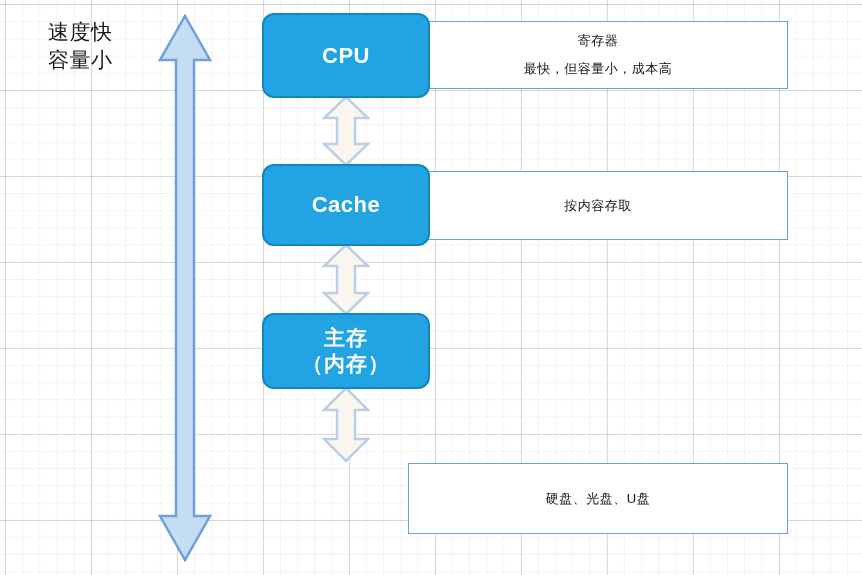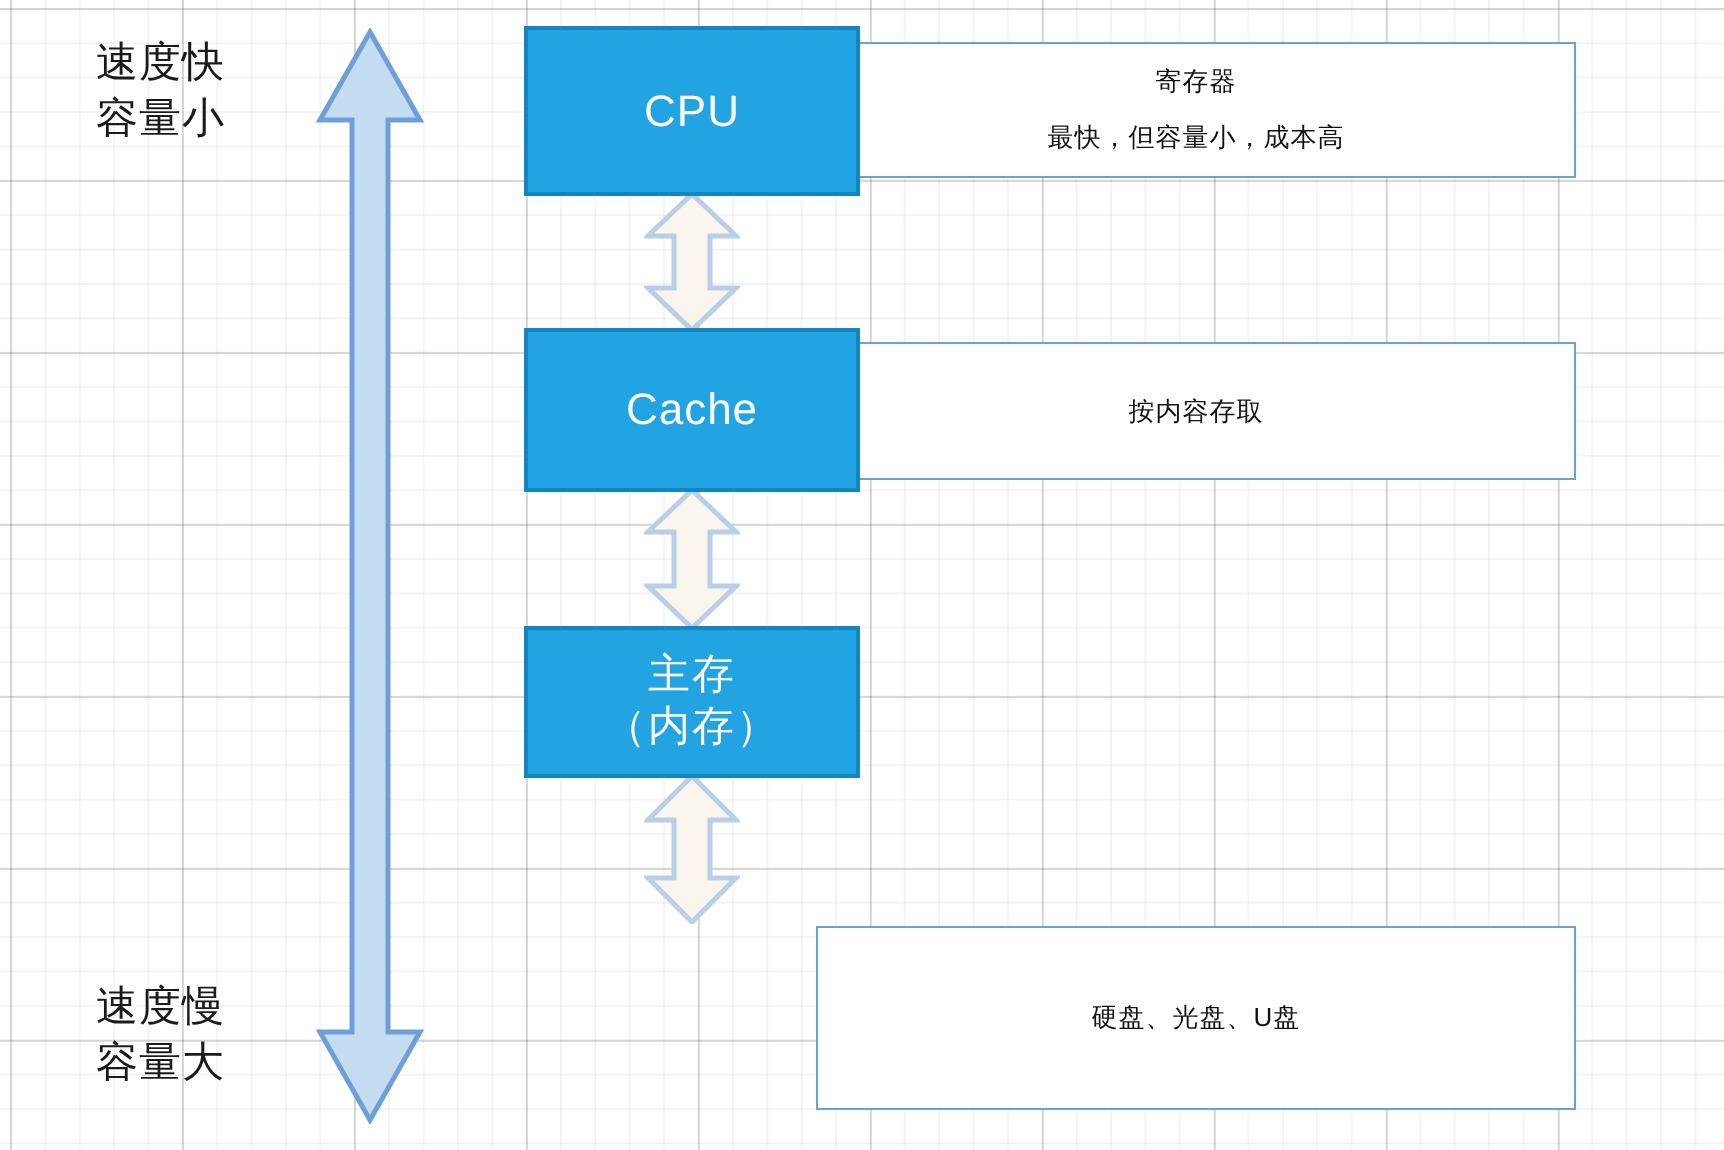"CPU" .mem-box { border-radius: 0 -> 12px; font-weight: normal -> bold }
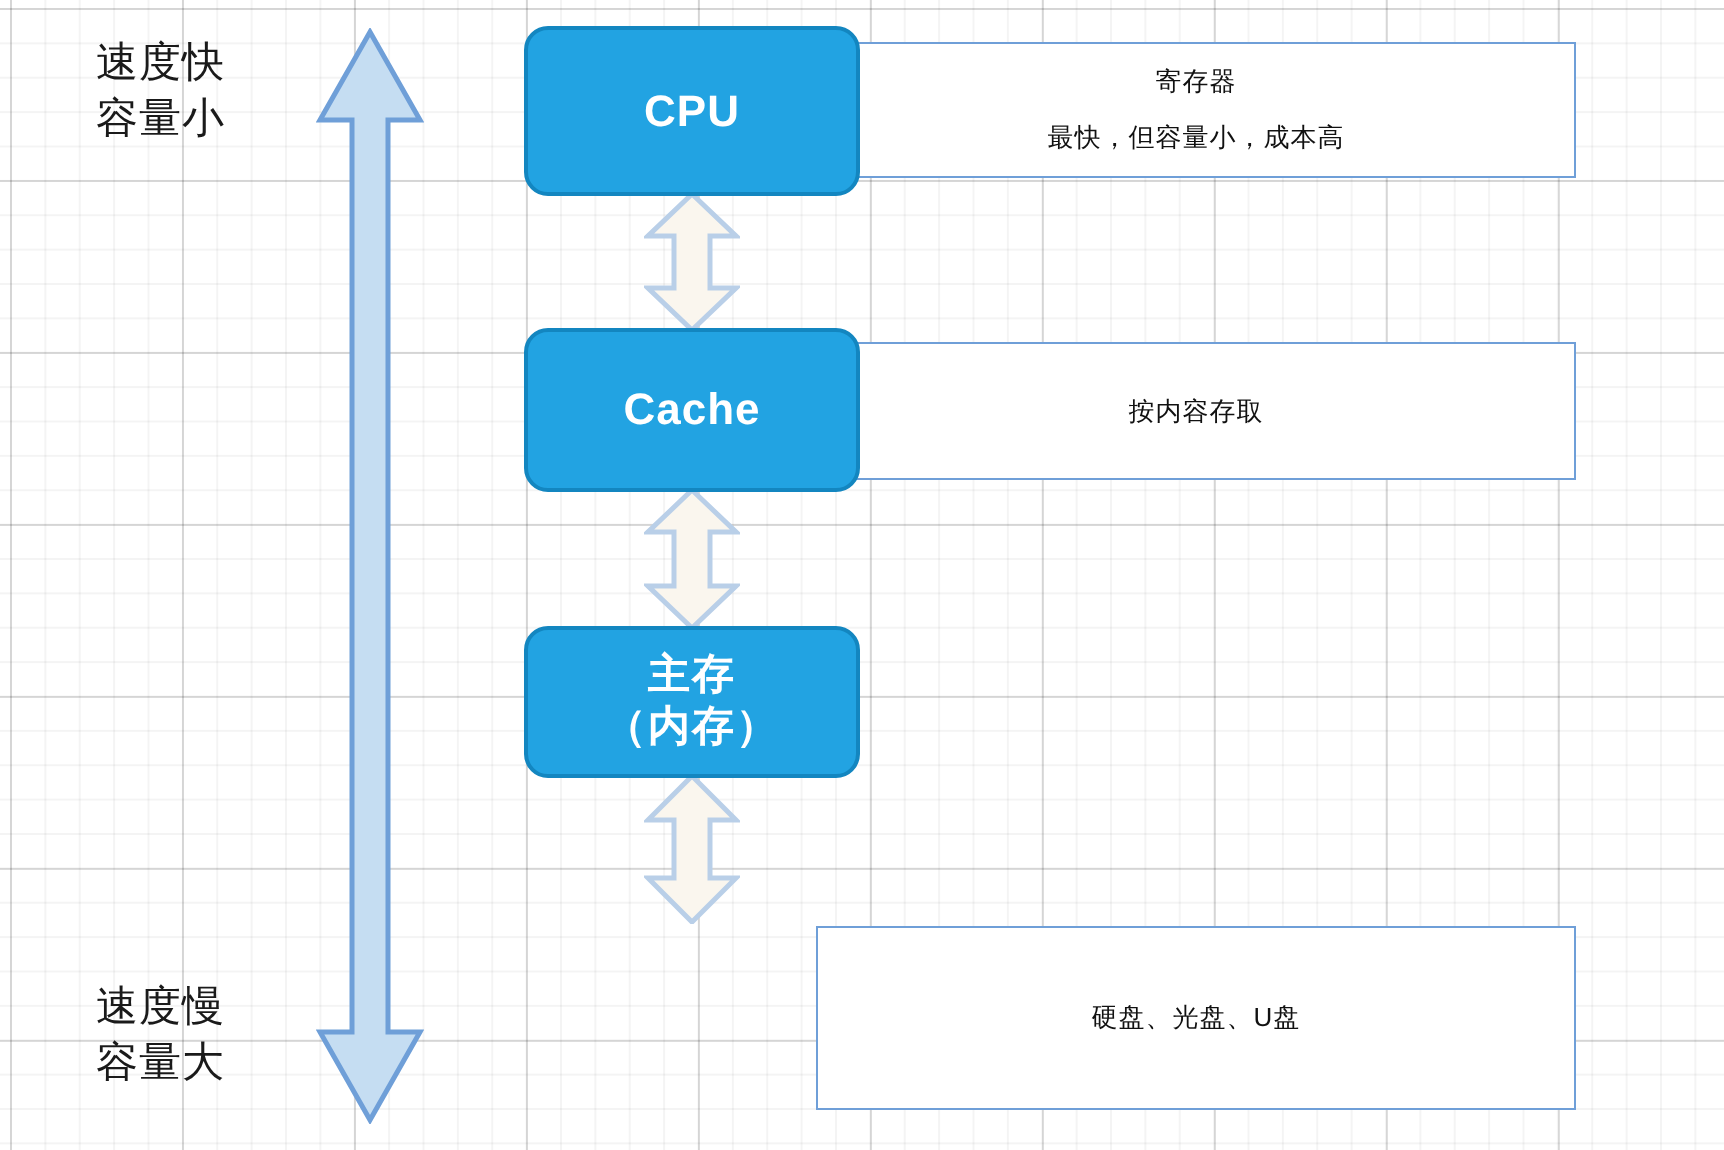"速度慢" div.scale-label { html: <div>速度慢 容量大</div> -> none }
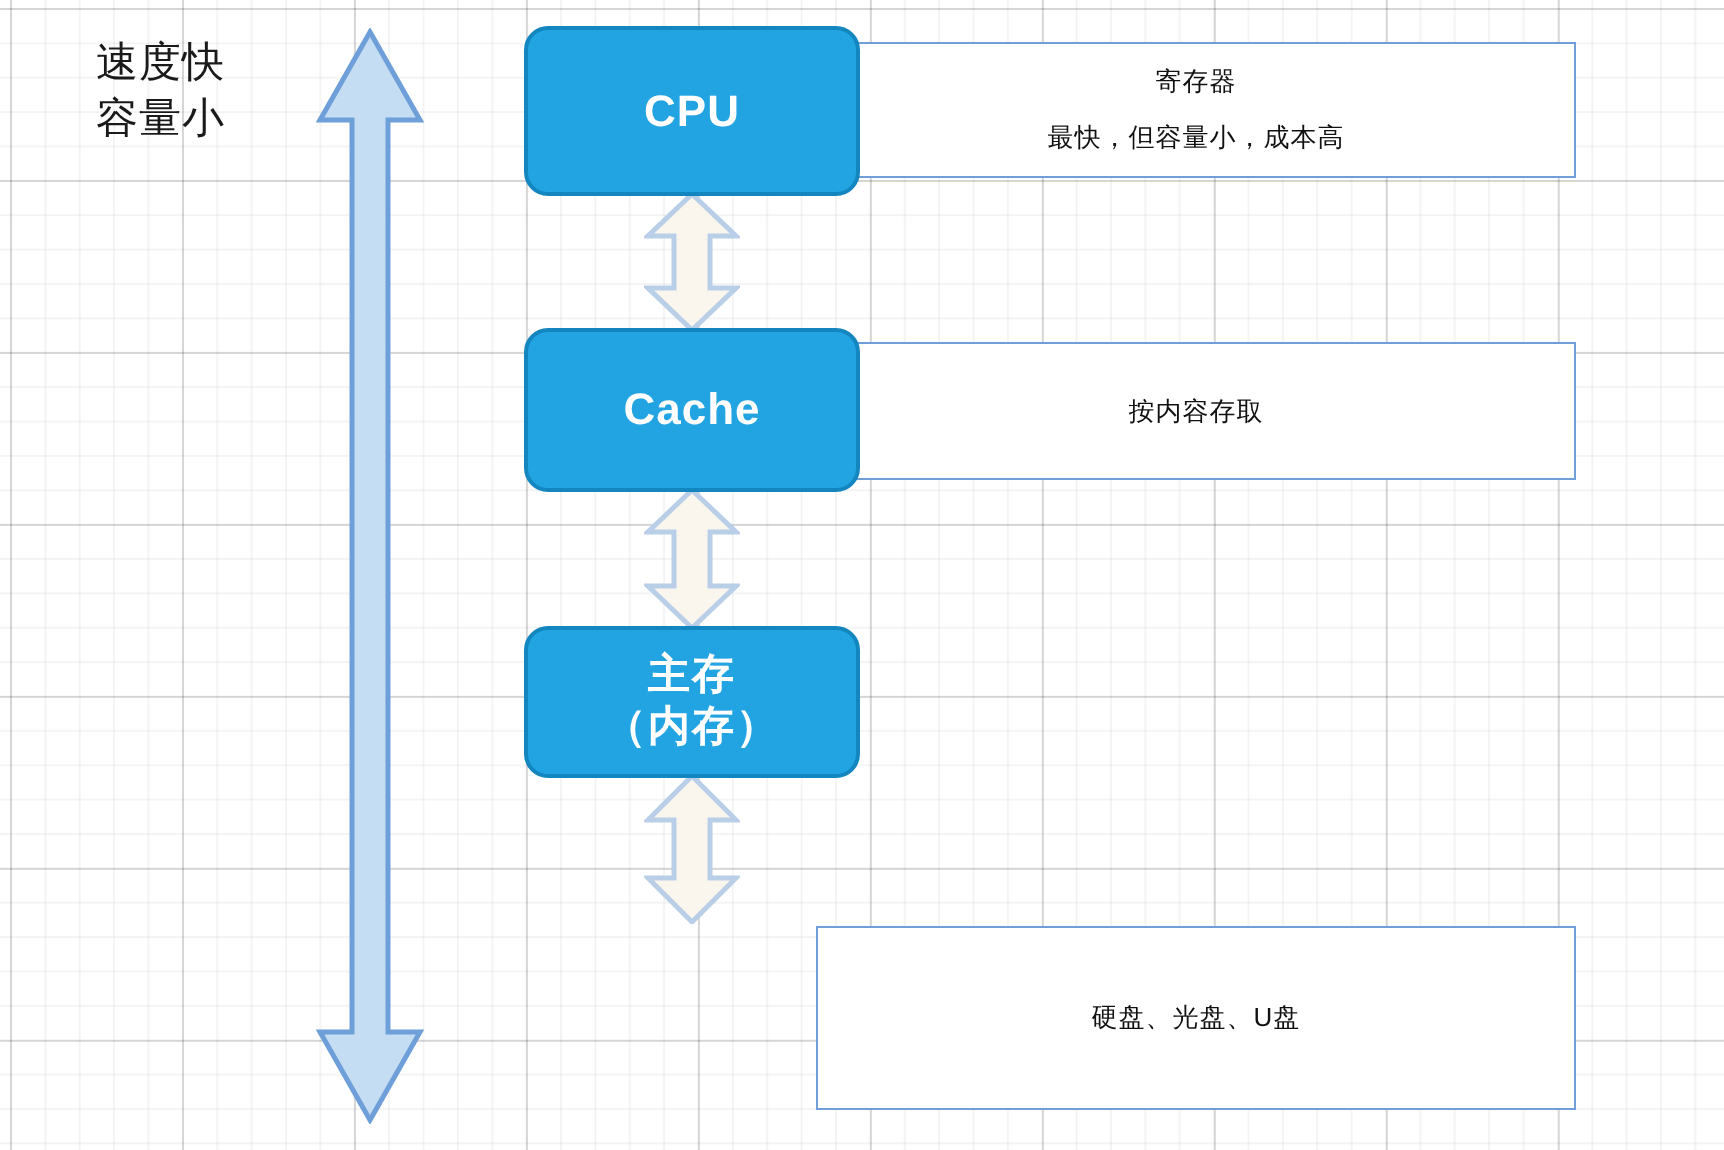"硬盘、光盘、U盘" #desc-aux { height: 92px -> 71px }
